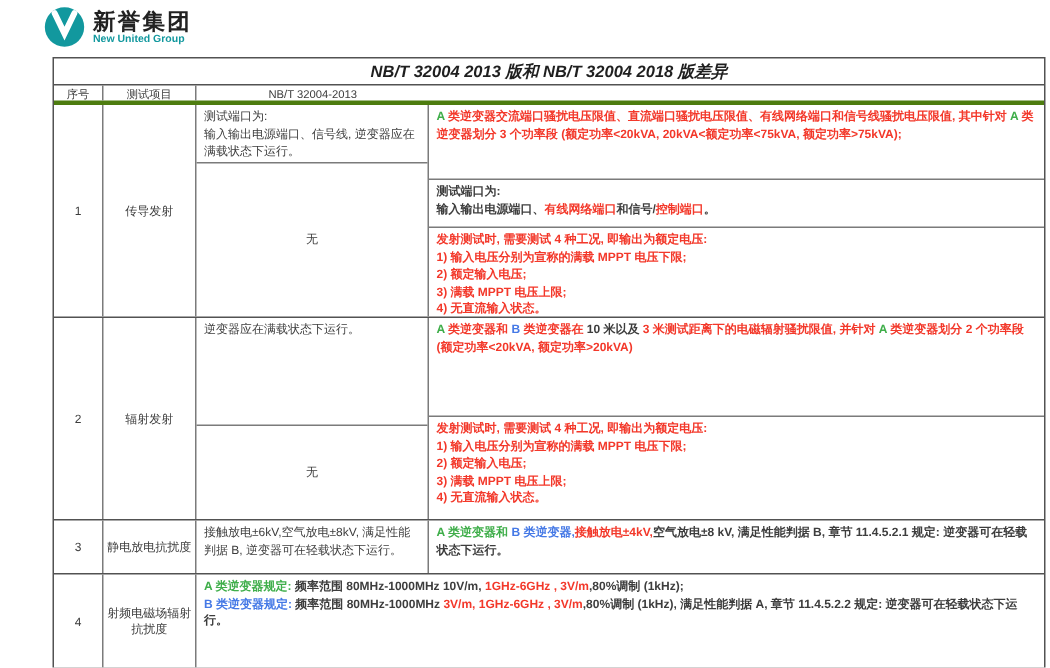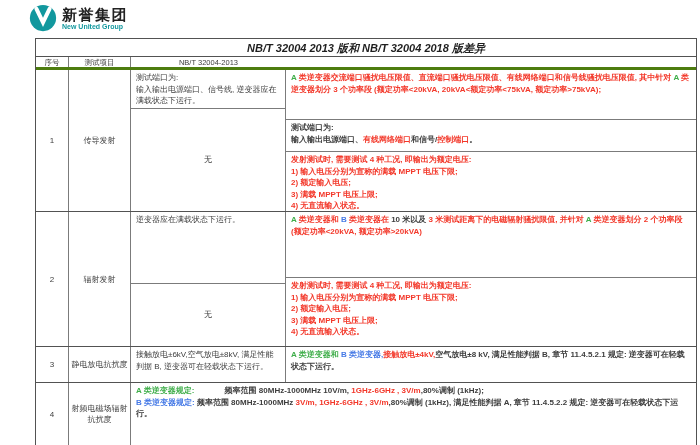"频率范围 80MHz-1000MHz 10V/m," span { margin-left: 28px -> none }
